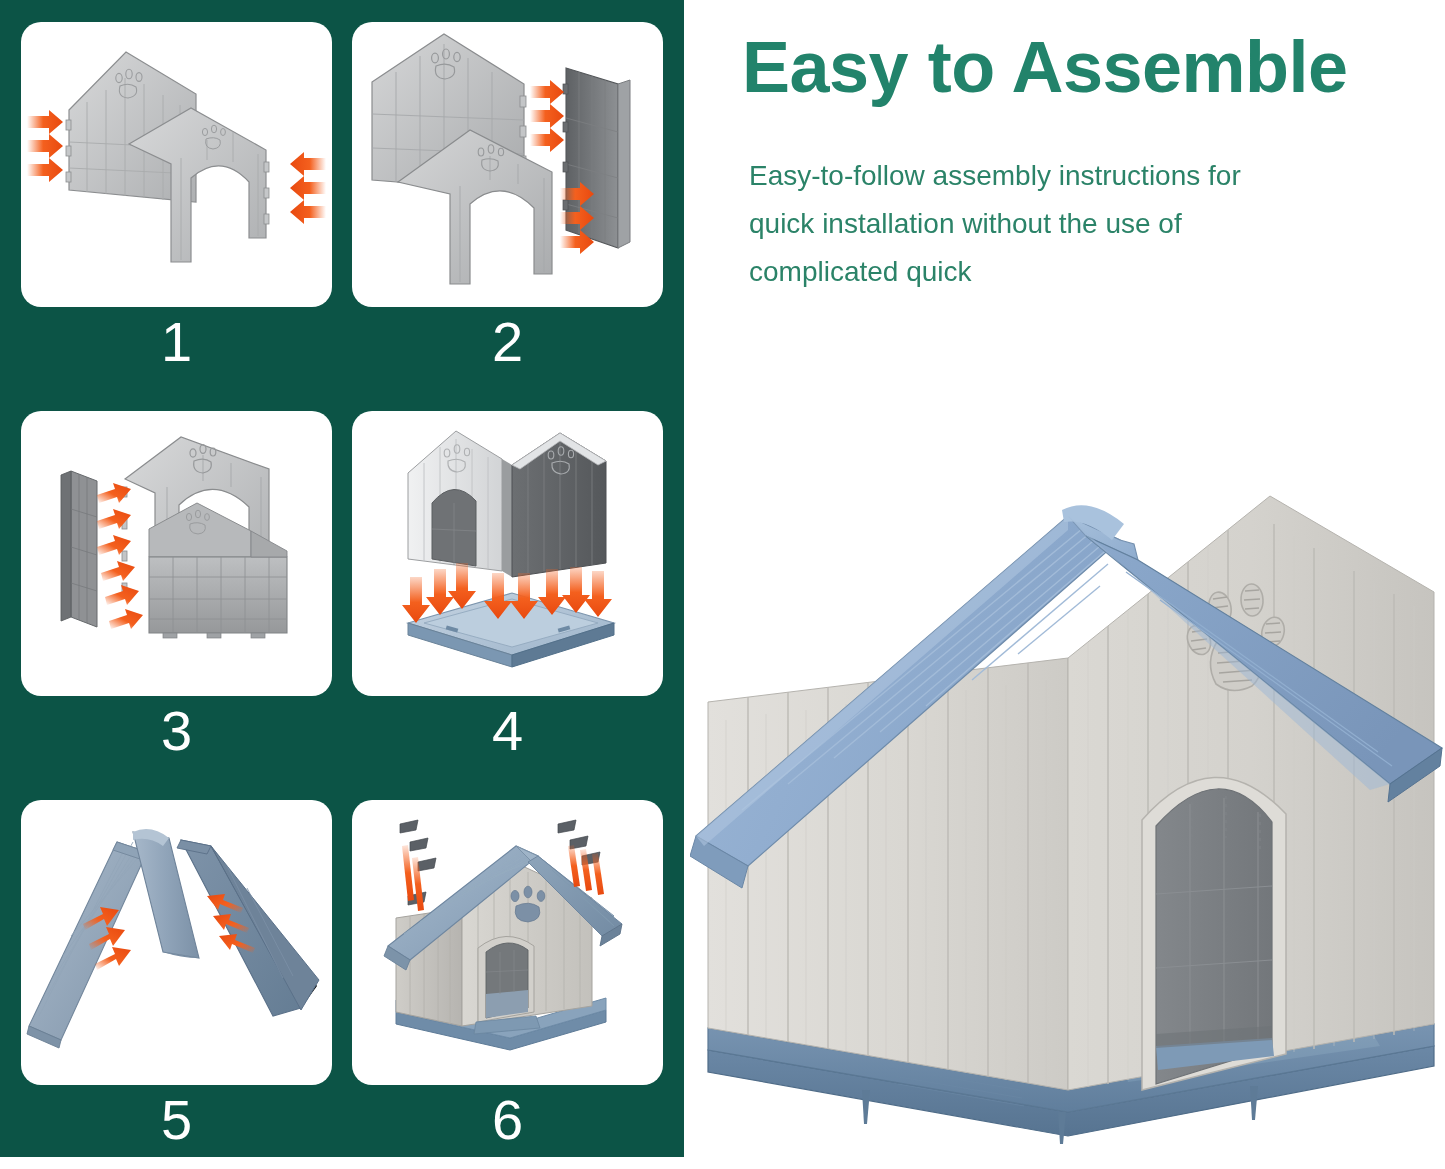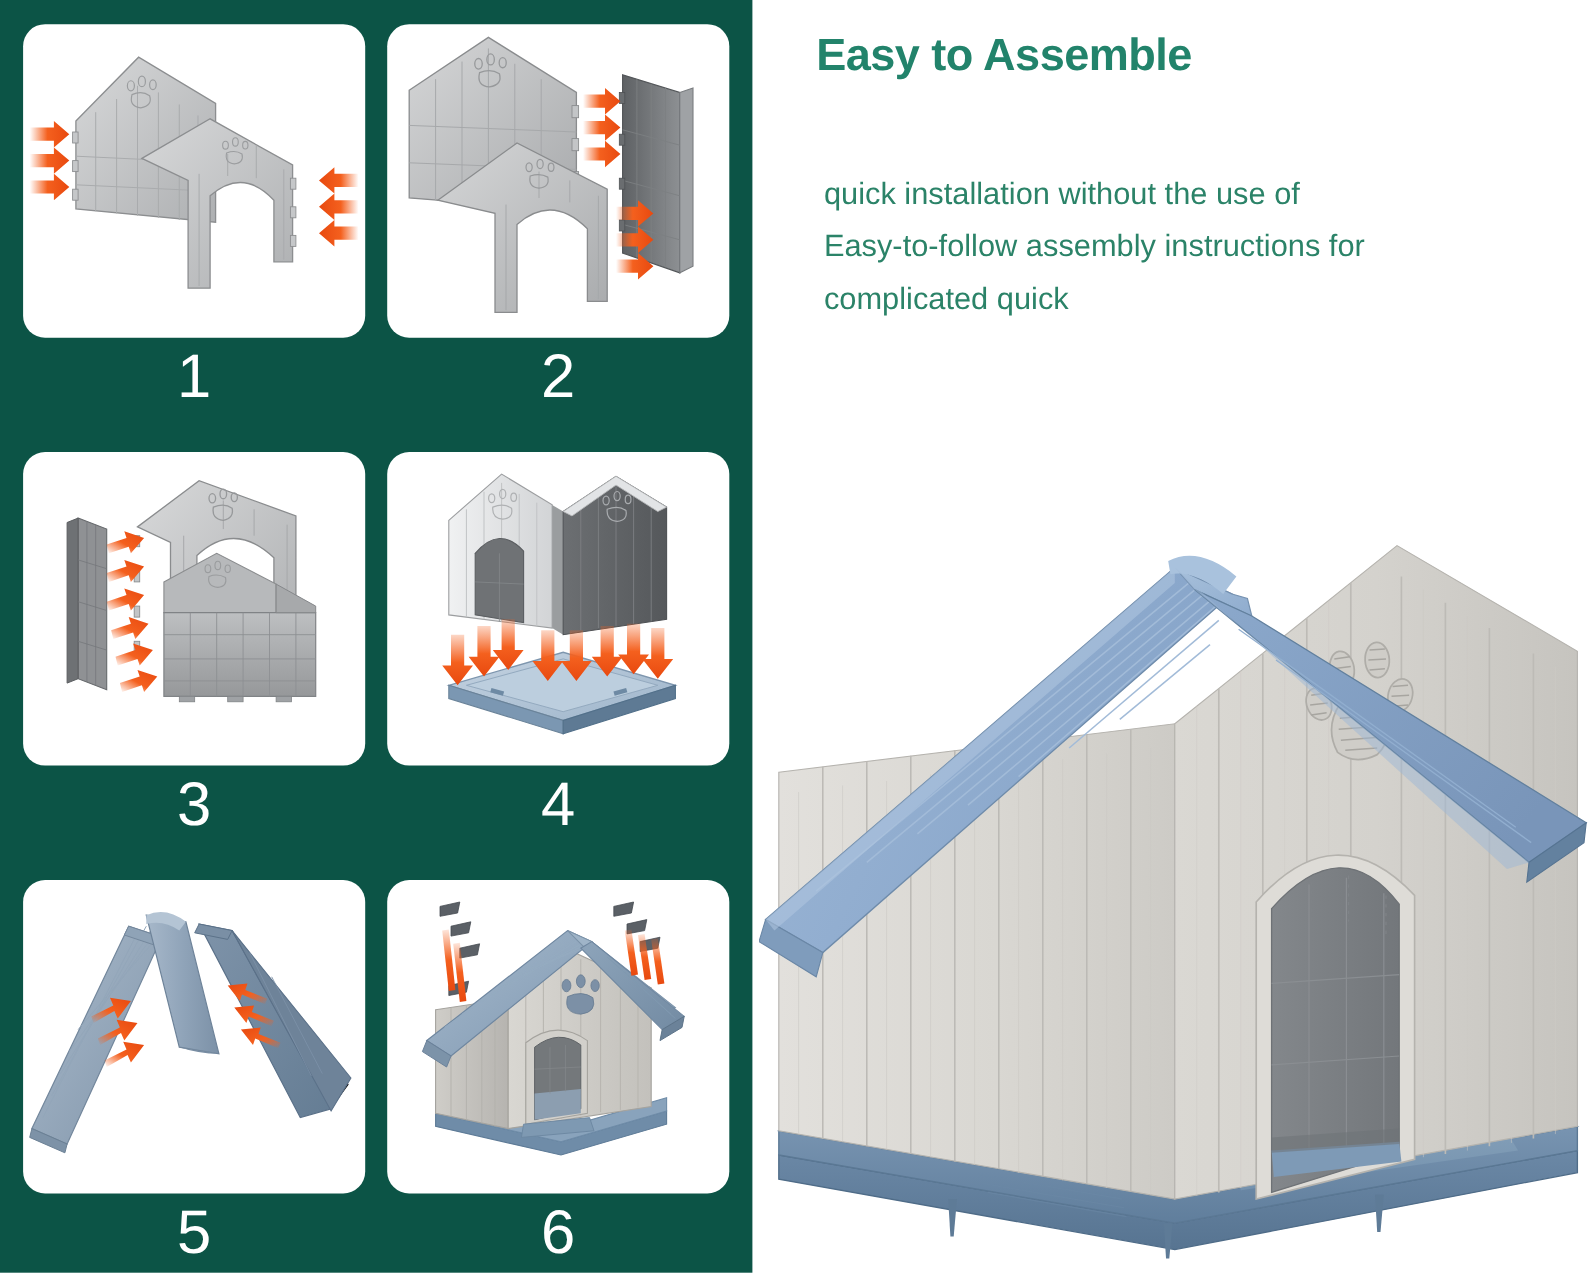"Easy to Assemble" .headline { font-size: 41px -> 72px }
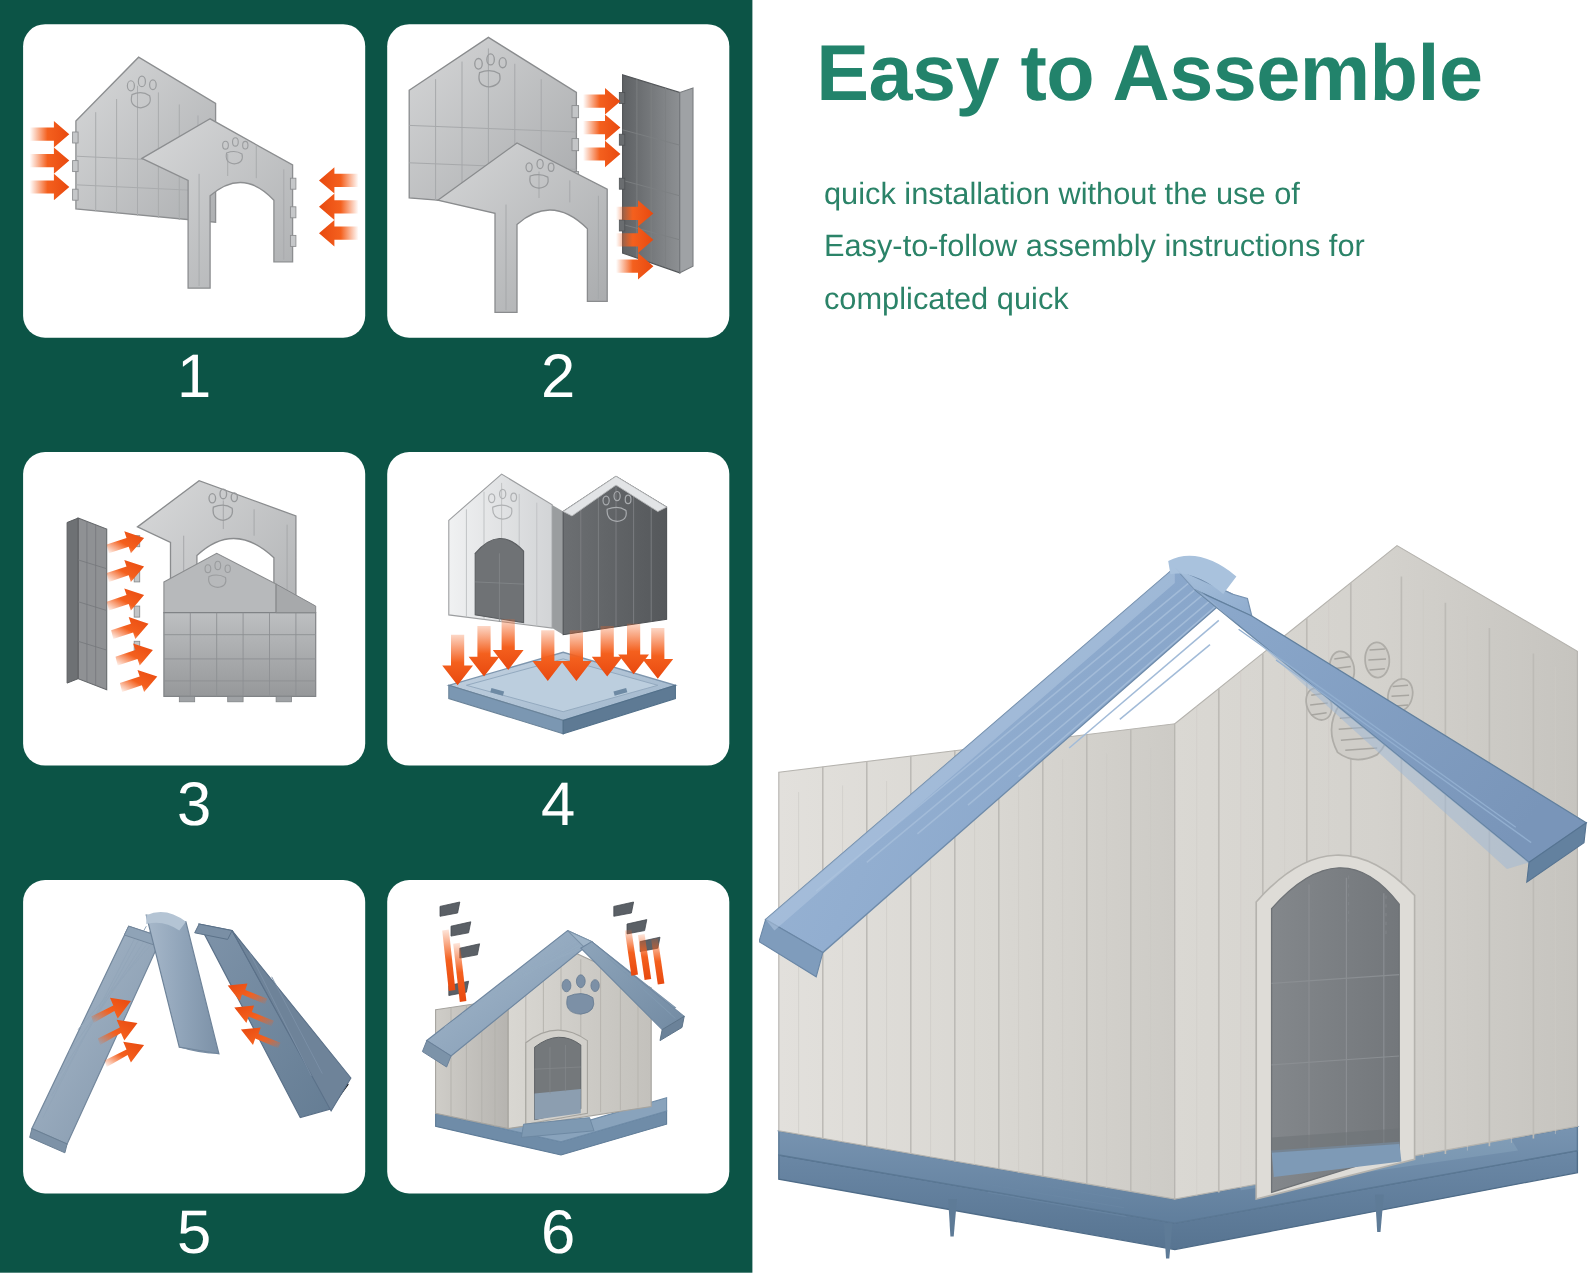"quick installation without the use" div { order: before "Easy-to-follow assembly instructions for" -> after "Easy-to-follow assembly instructions for" }
